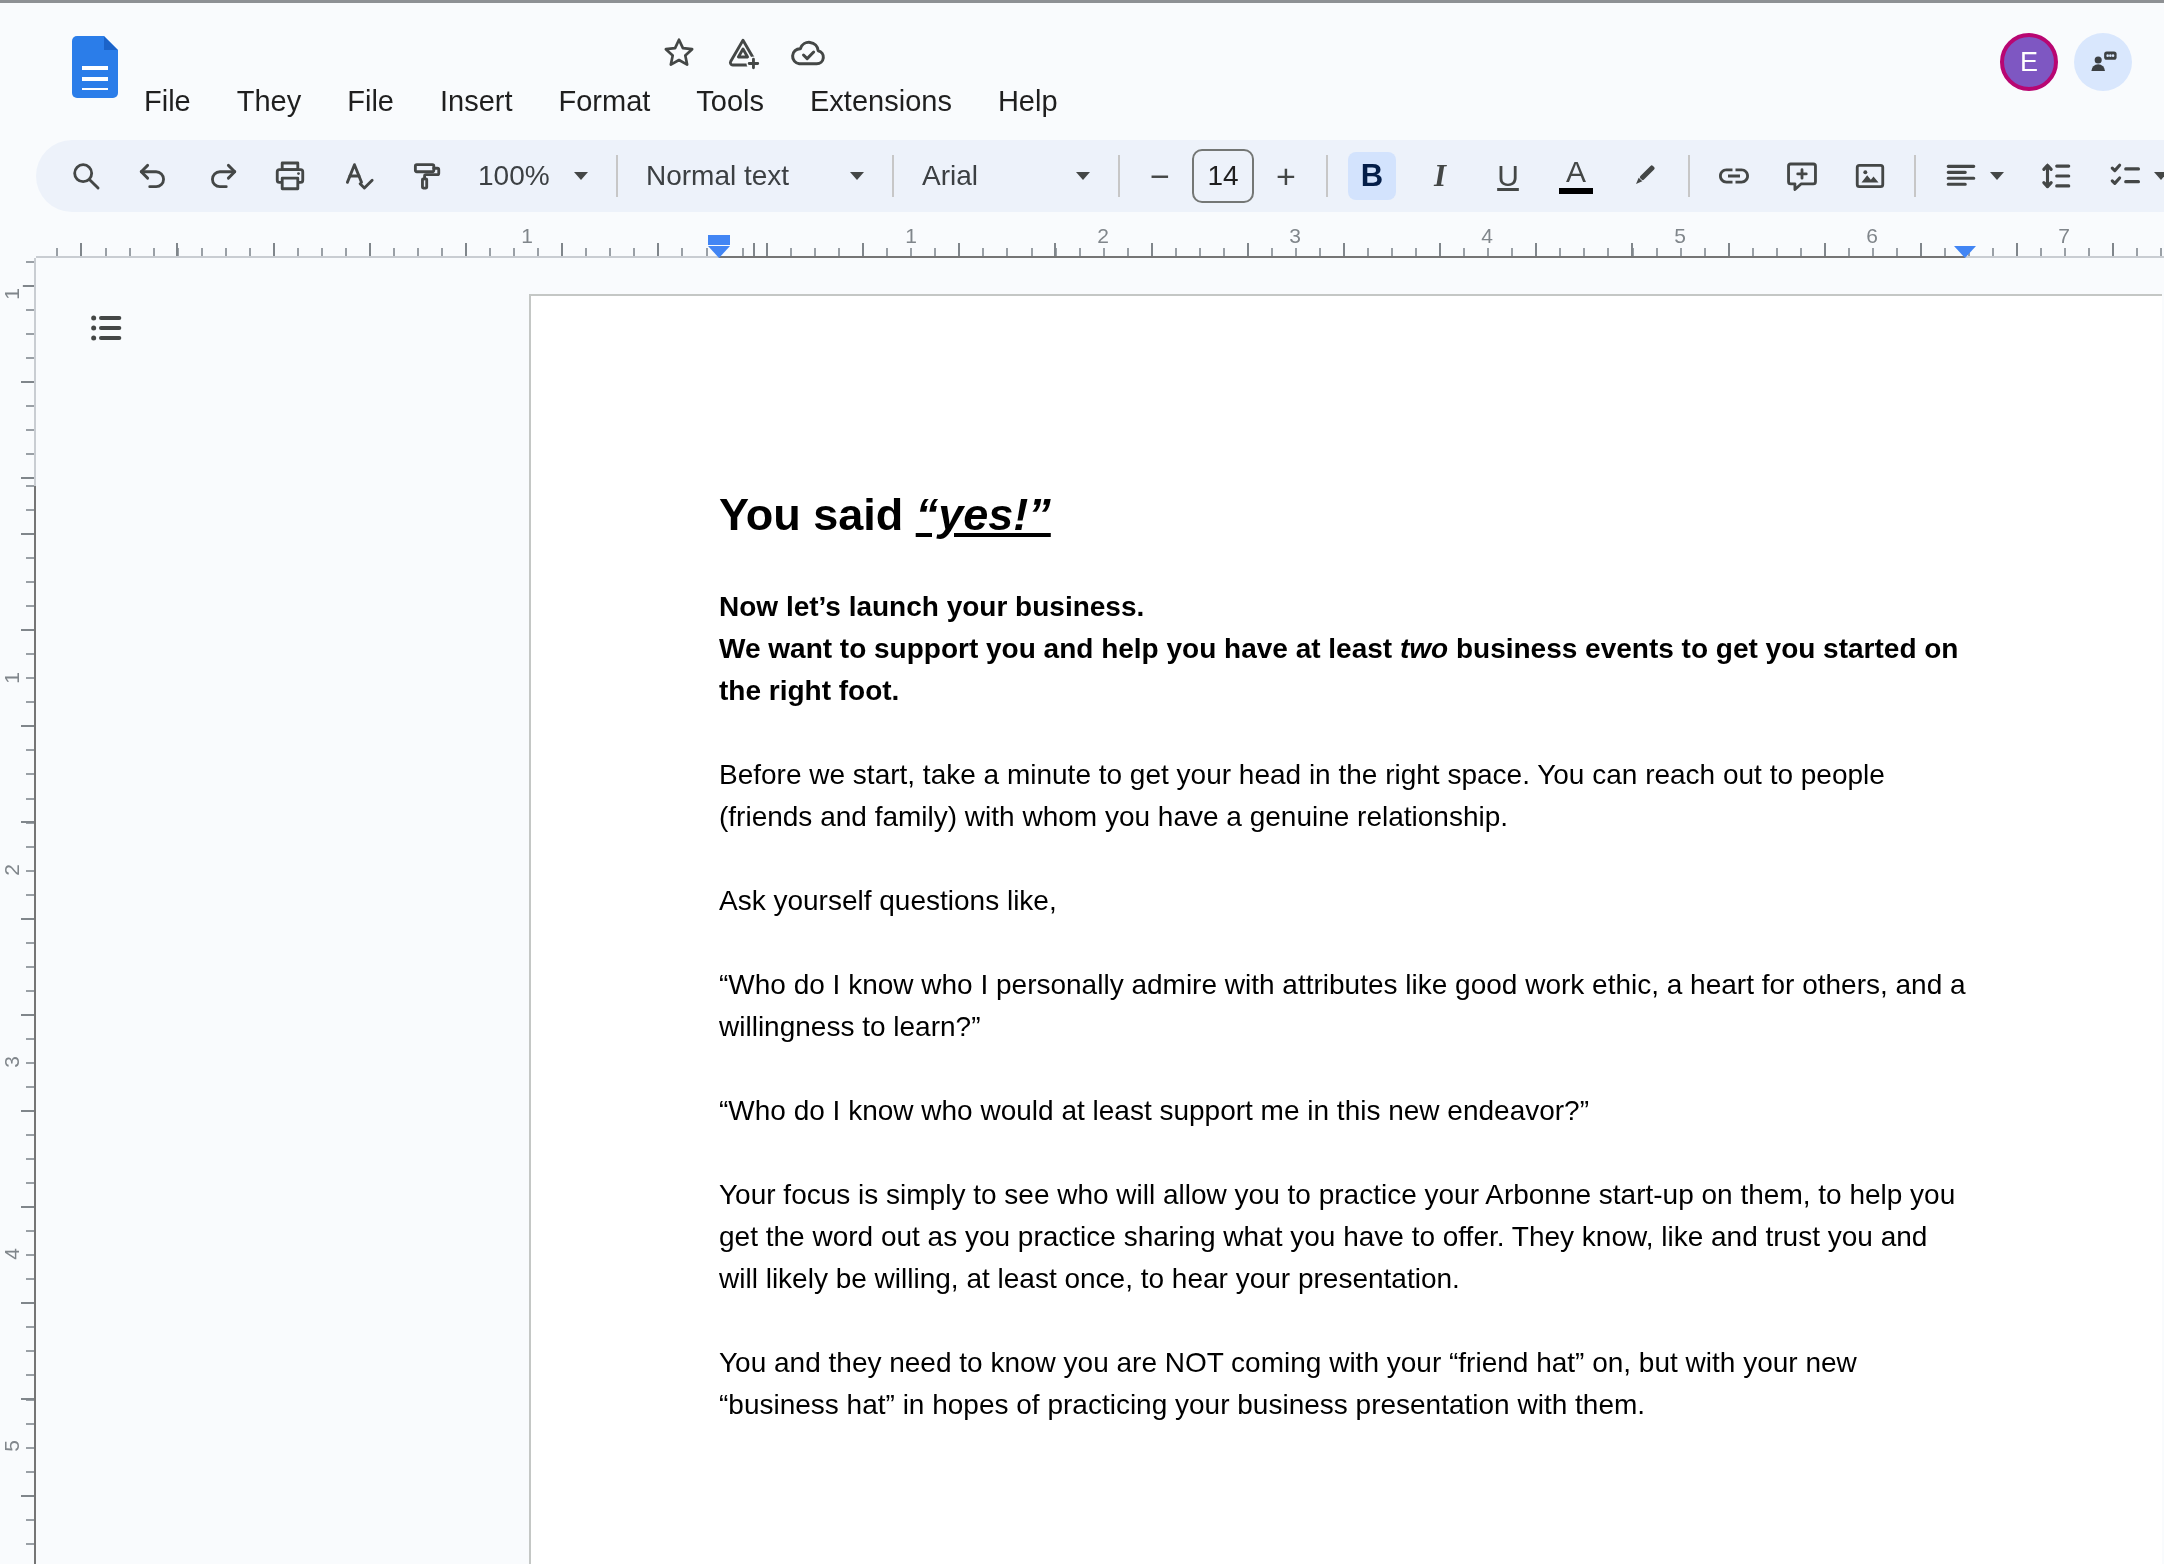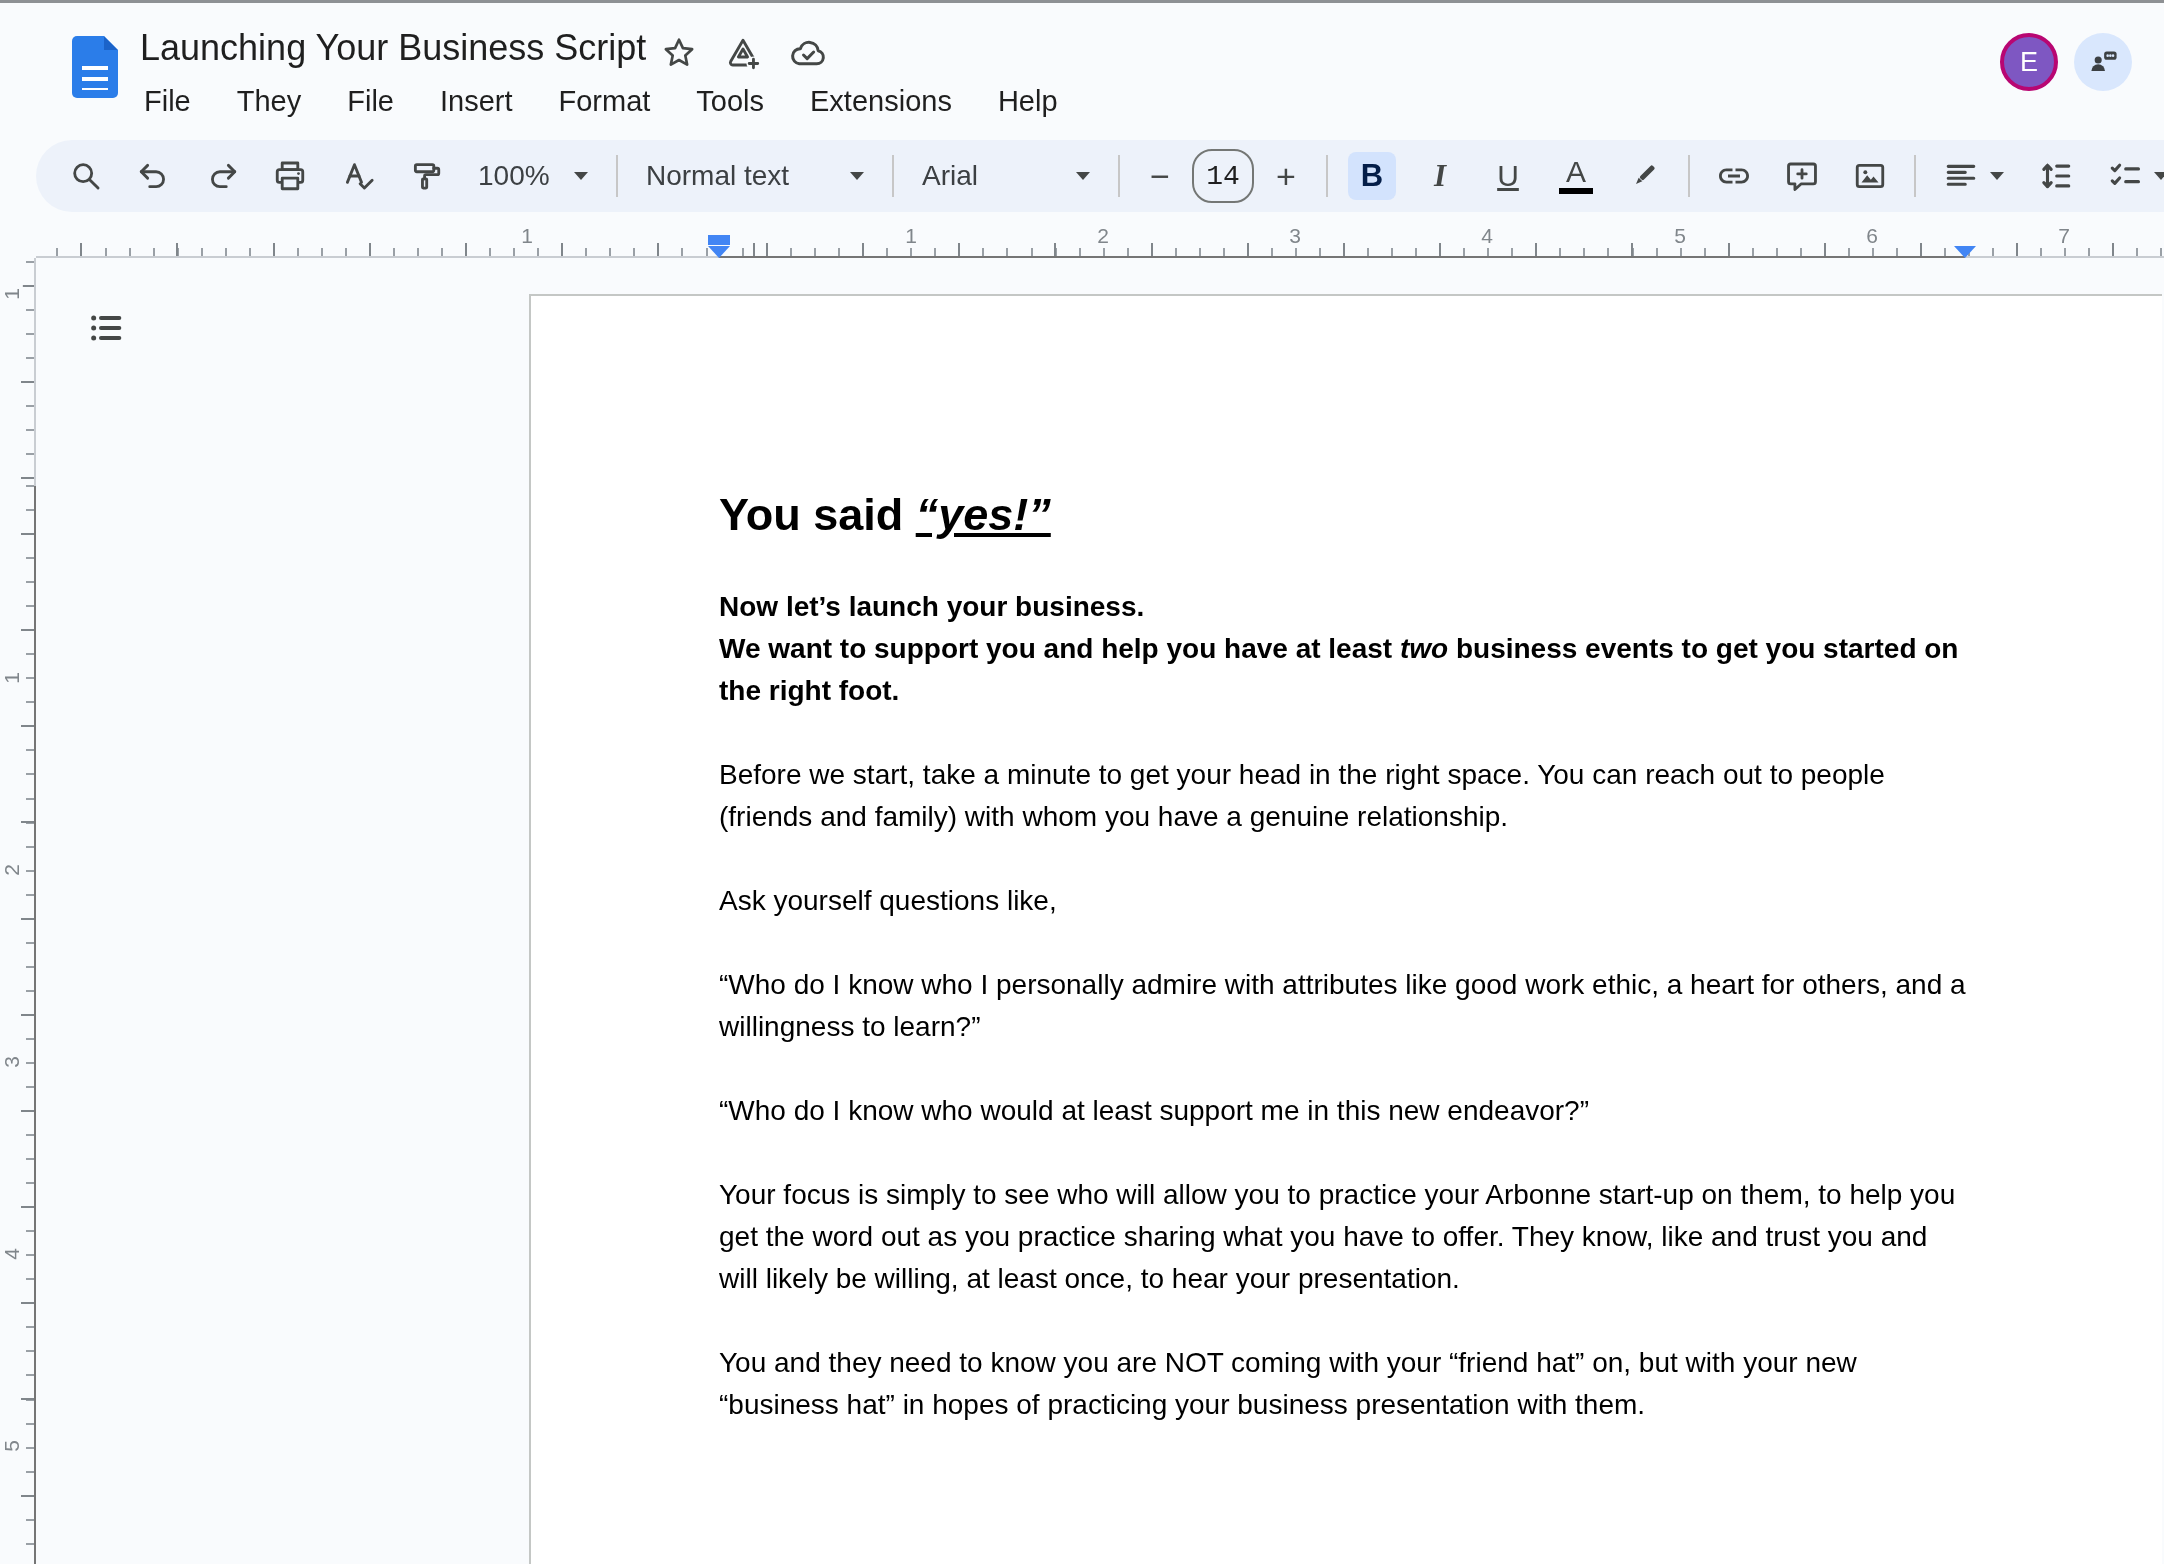"Launching Your Business Script" div.doc-title { html: <div>Launching Your Business Script</div> -> none }
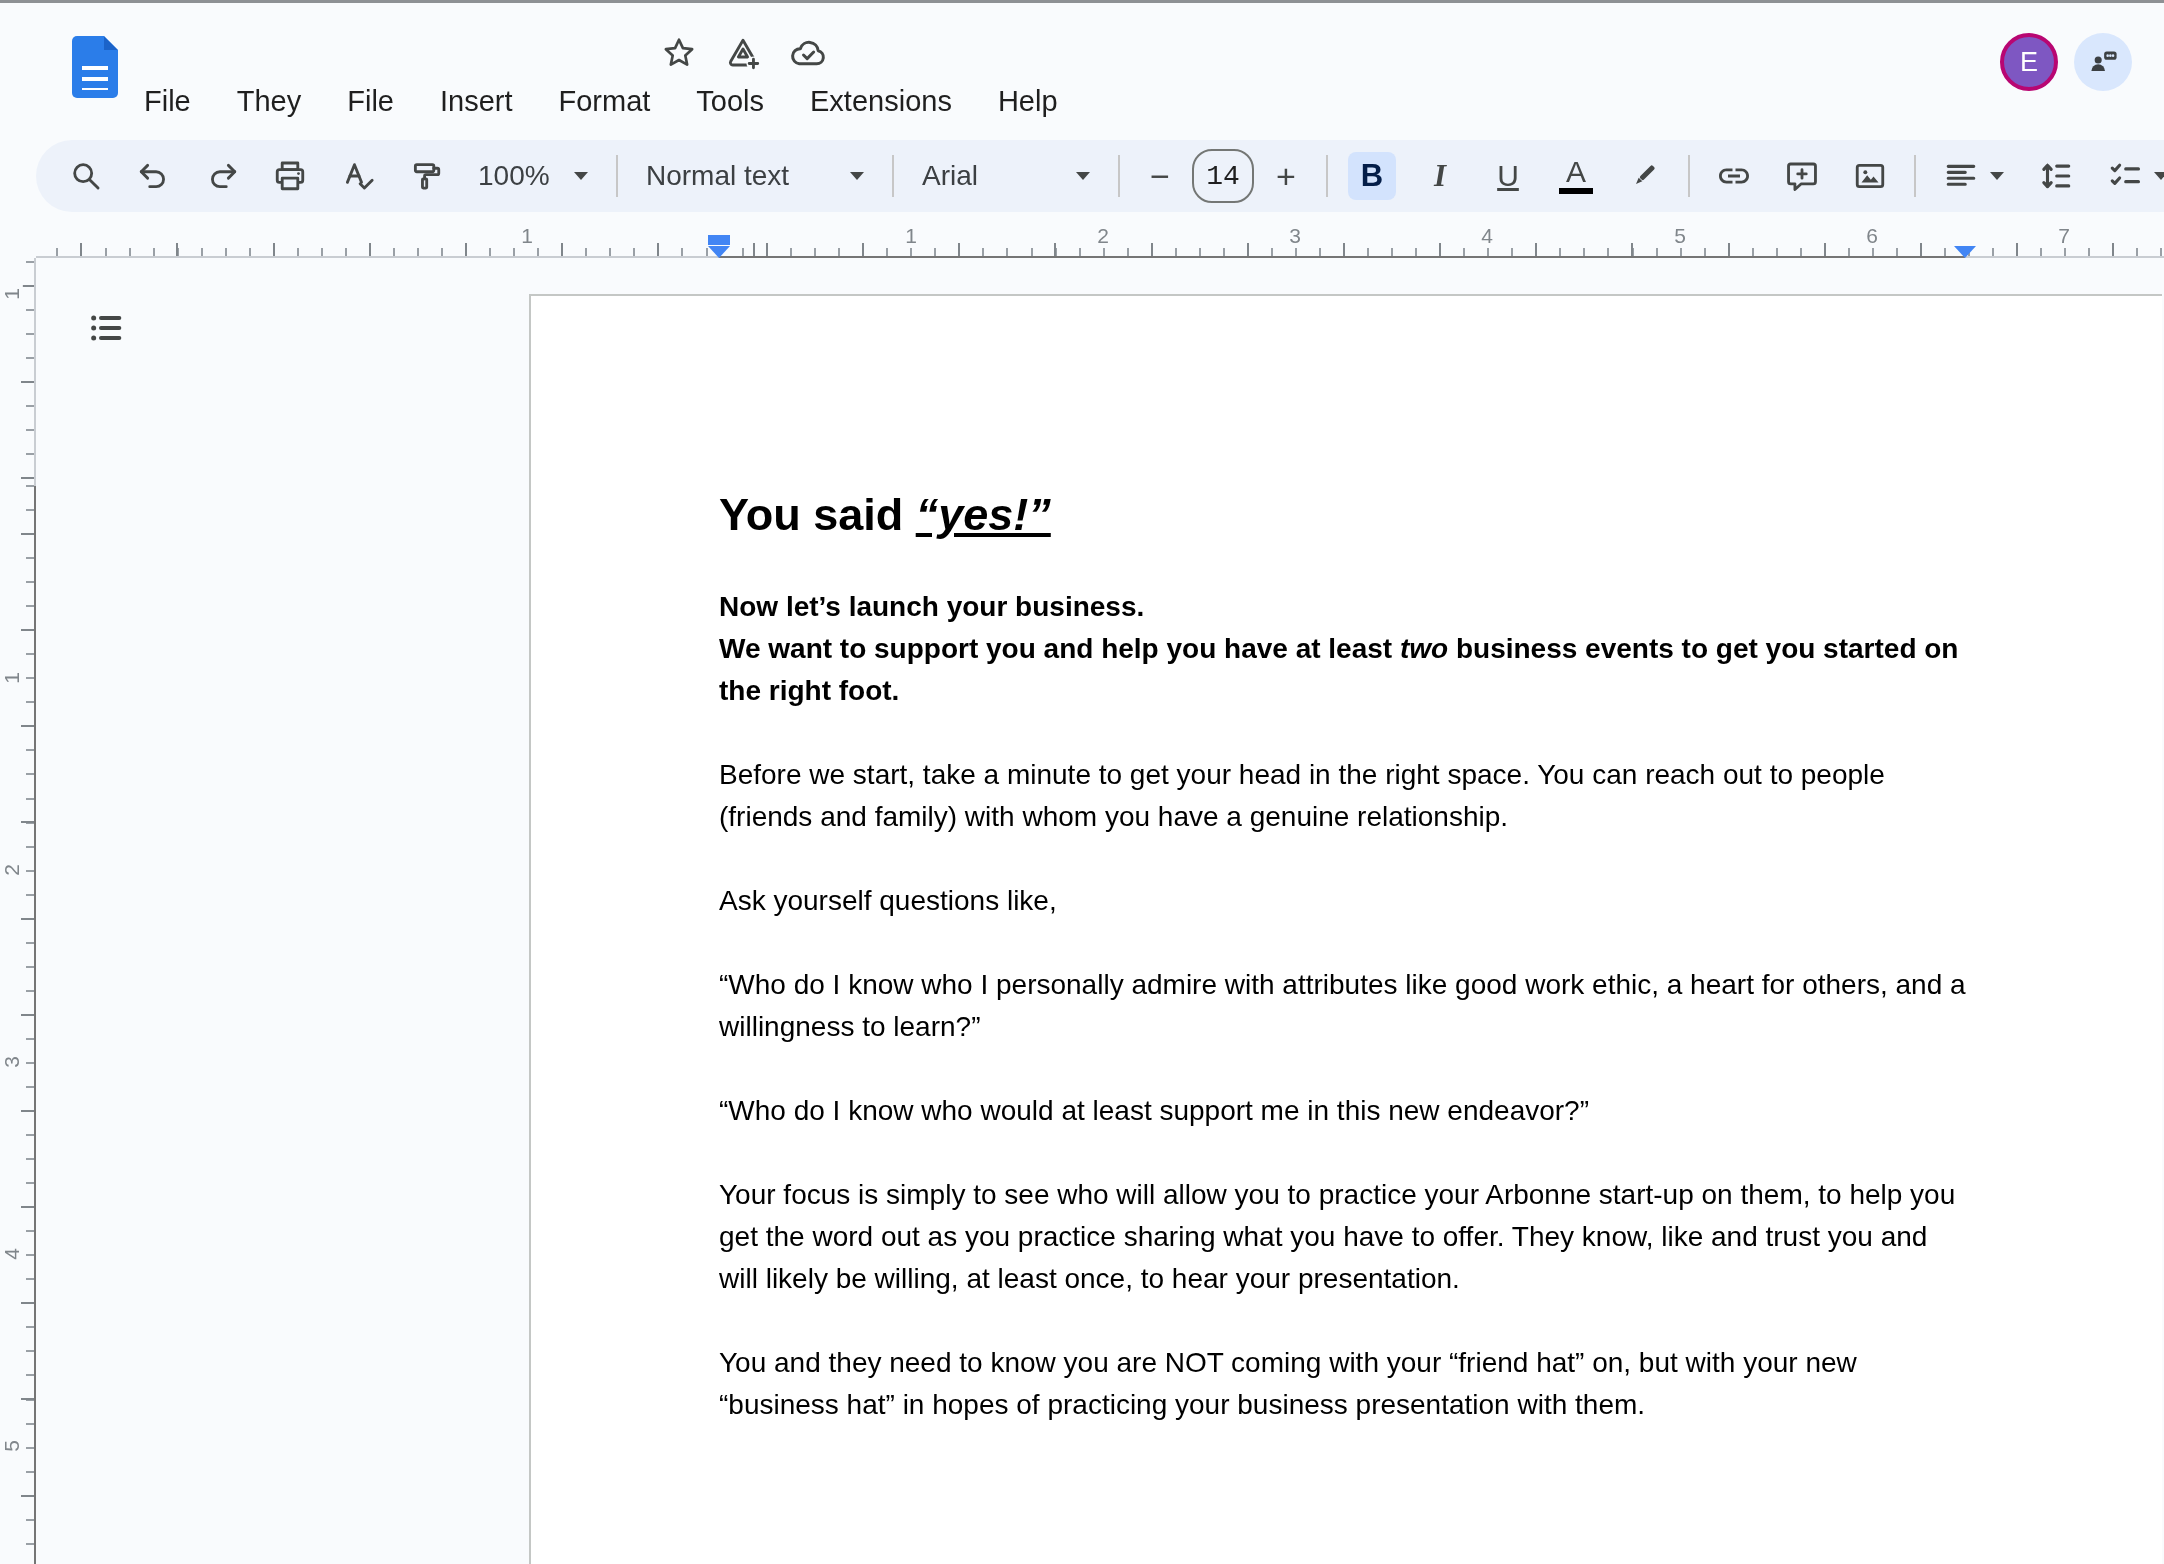"14" .fs-box { border-radius: 20px -> 10px; font-family: Liberation Mono, monospace -> none }
